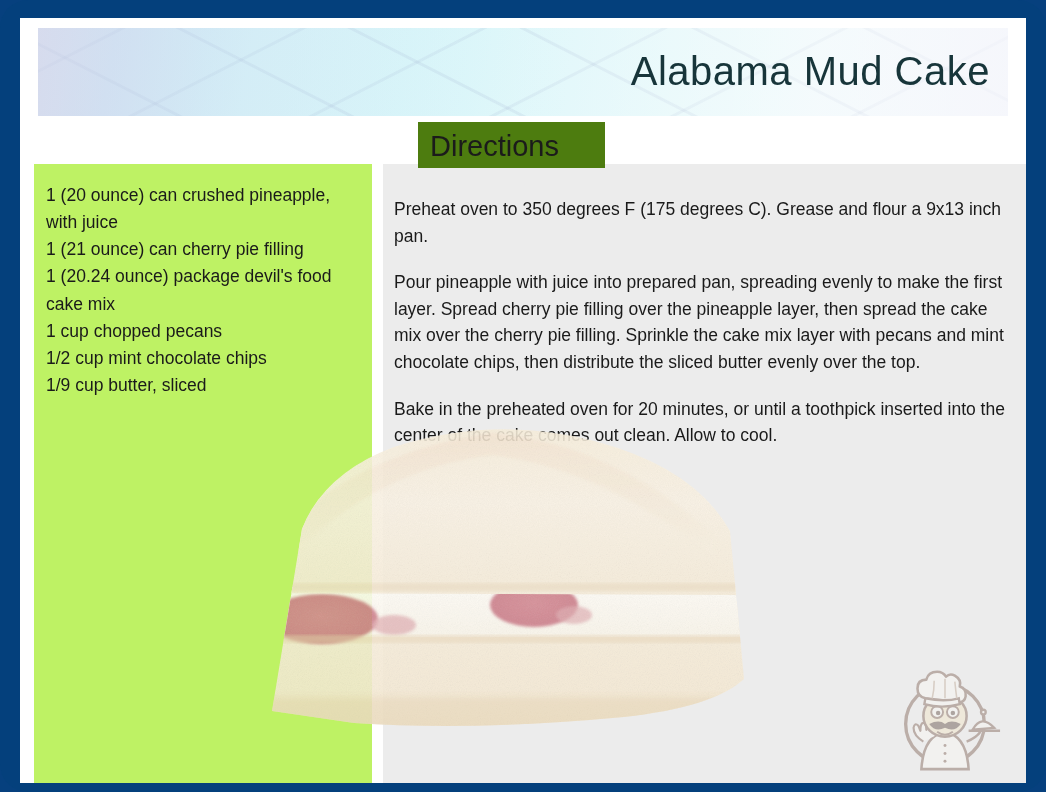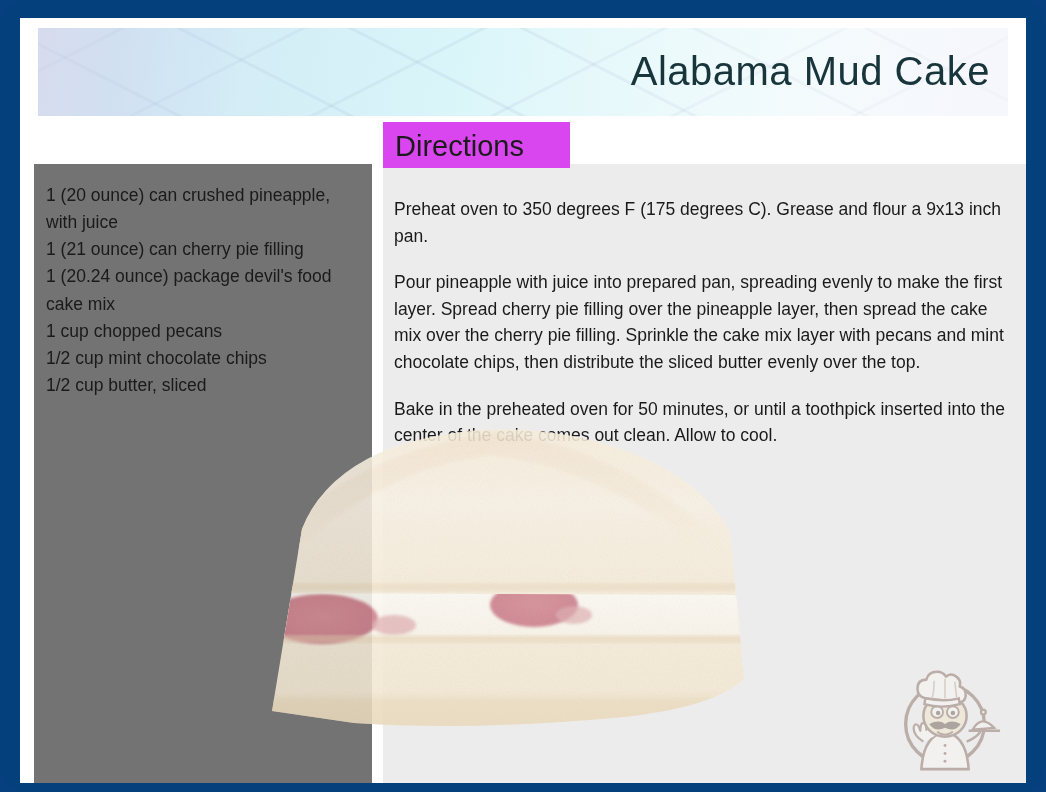"Directions" .col-right .tab { background: #d946ef -> #4d7c0f; margin-left: none -> 35px }
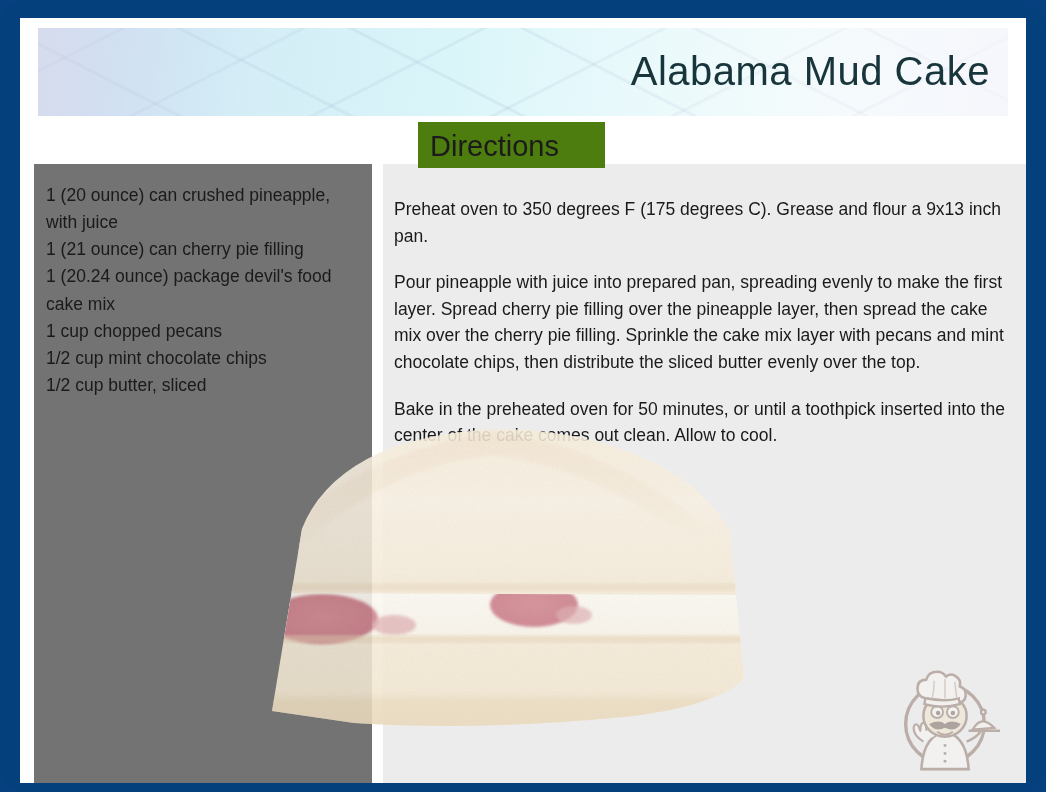"1 (20 ounce) can crushed" .col-left .panel { background: #737373 -> #bef264 }
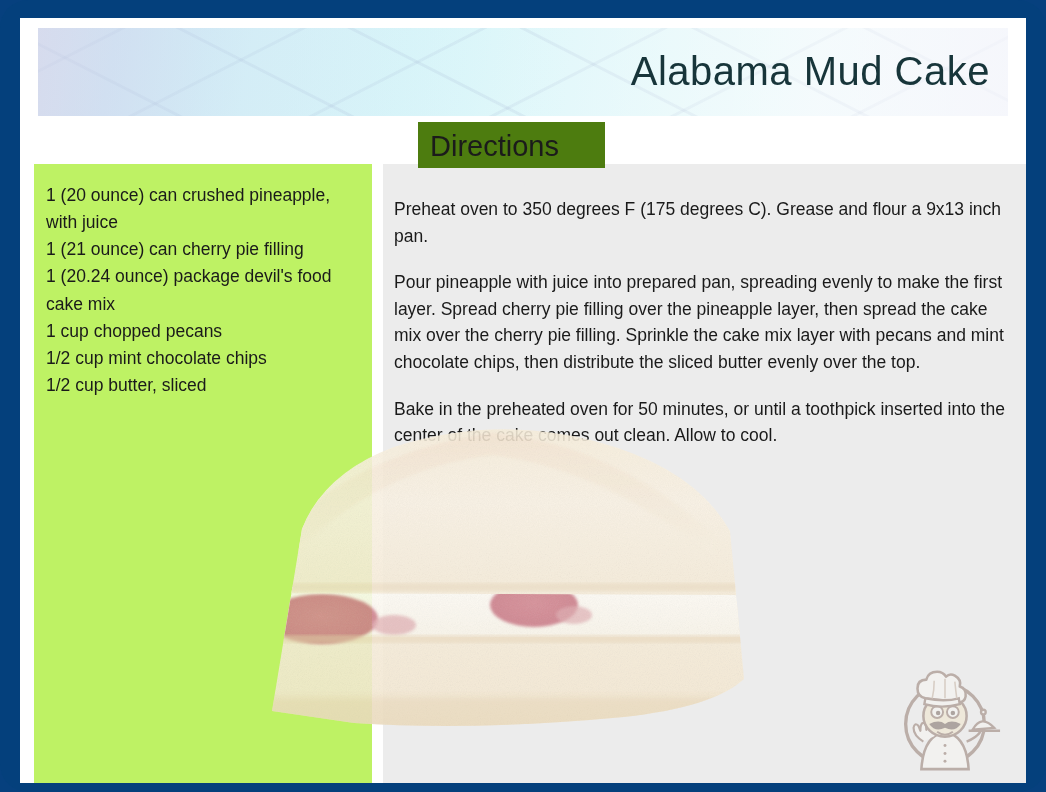"1/2 cup butter, sliced" div.ing-line { text: 1/2 -> 1/9 }
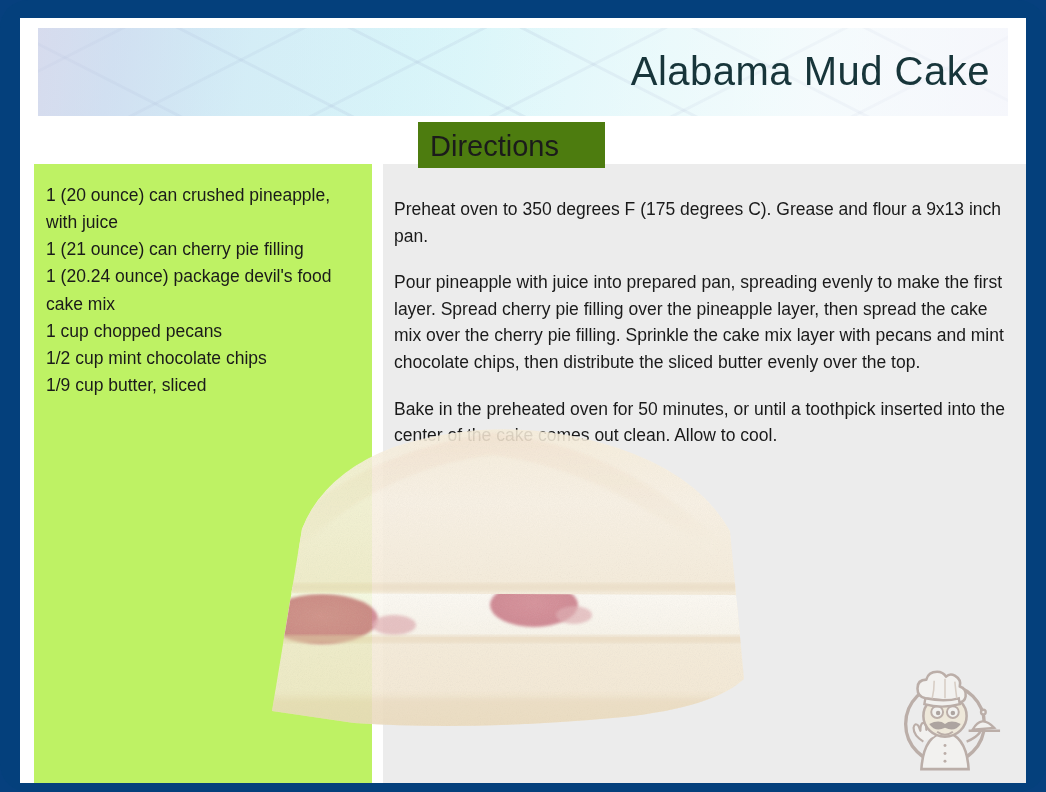"Bake in the preheated oven" p.dir-para { text: 50 -> 20 }
